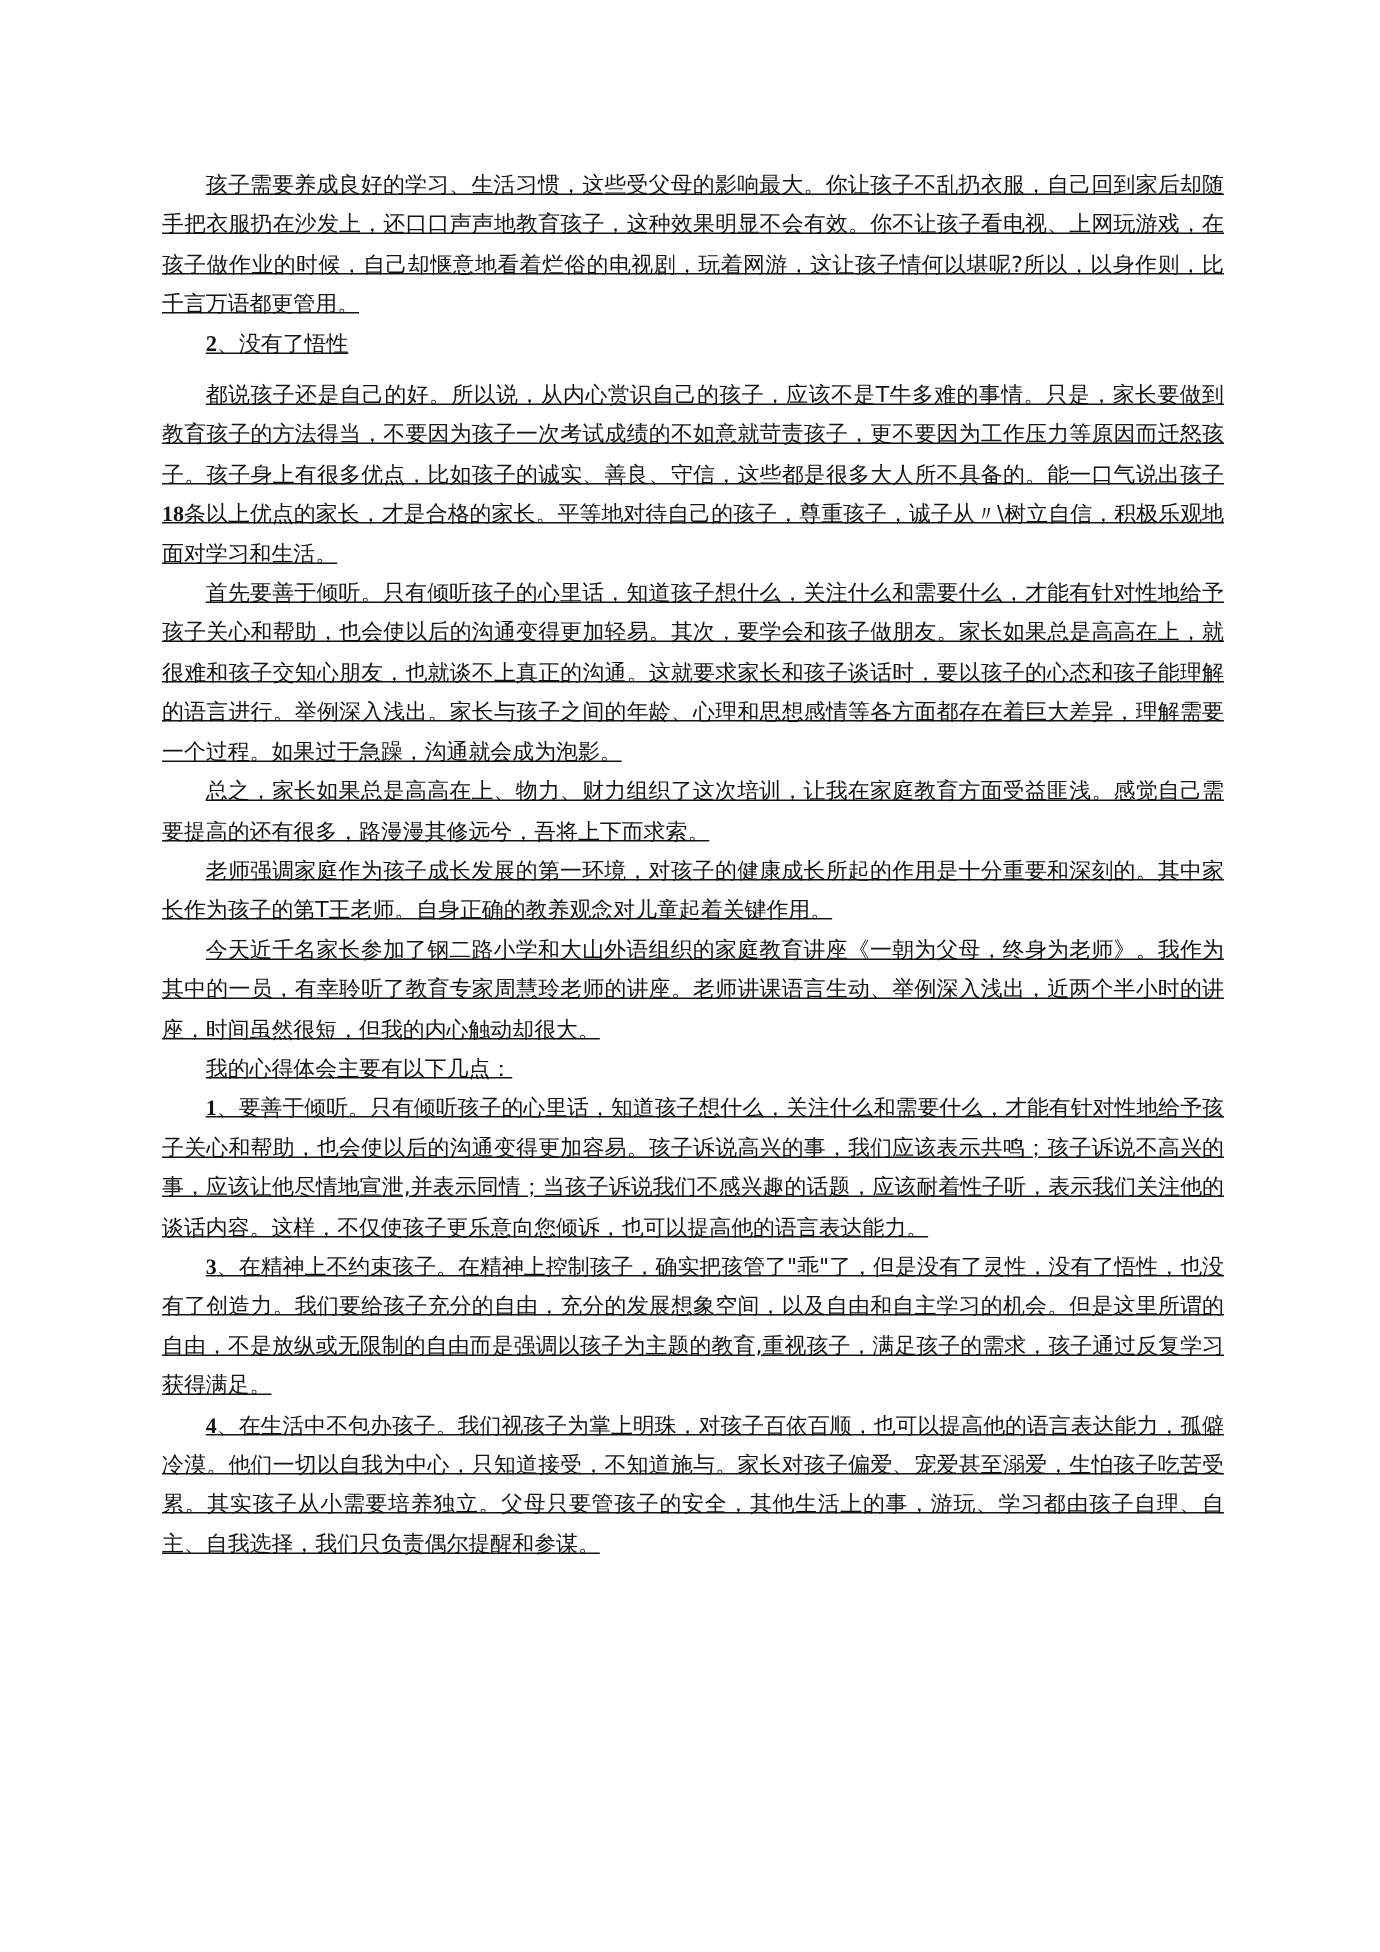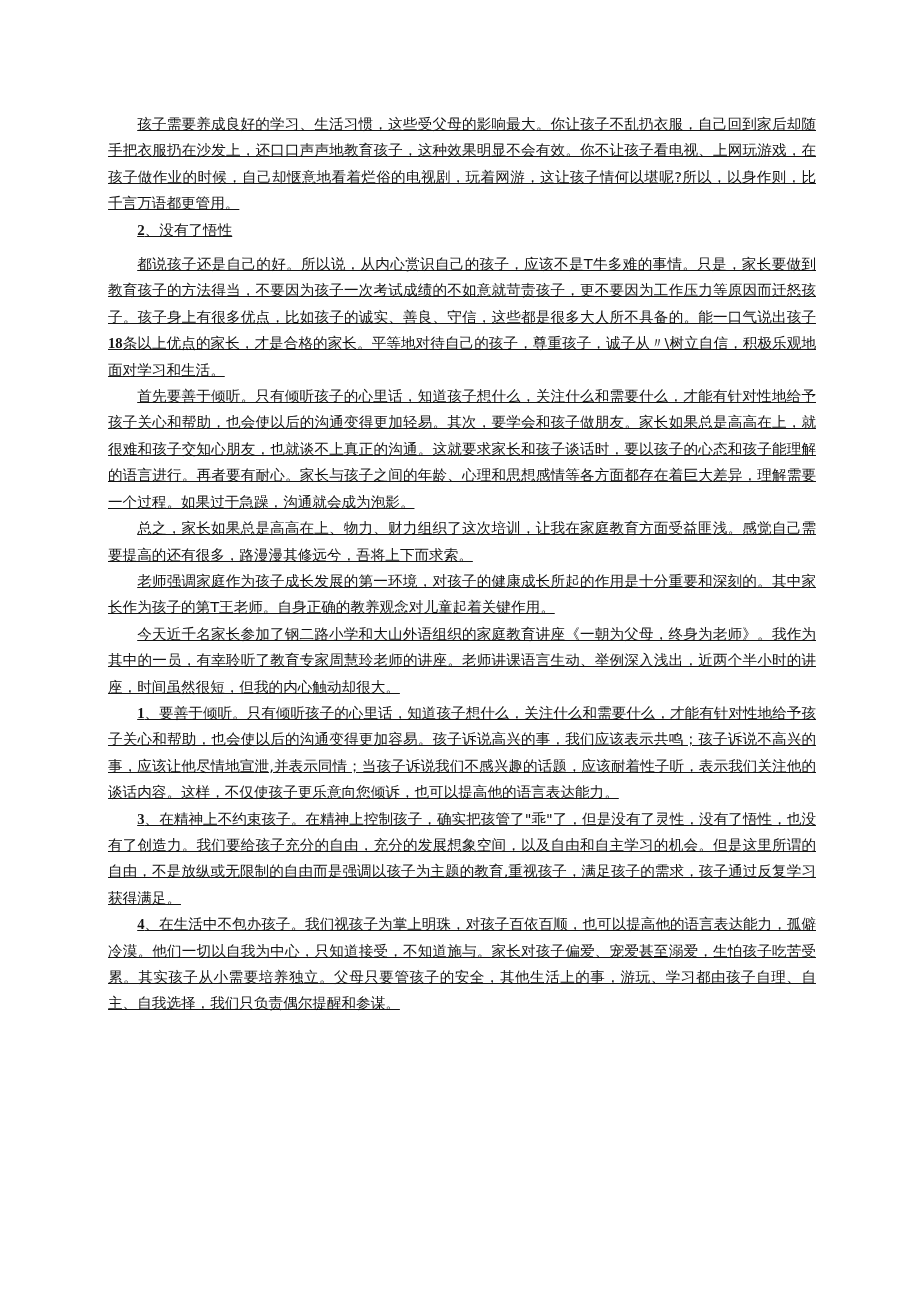"首先要善于倾听。只有倾听孩子的心里话，知道孩子想什么，关注什么和需要什么，才能有" p.para { text: 再者要有耐心 -> 举例深入浅出 }
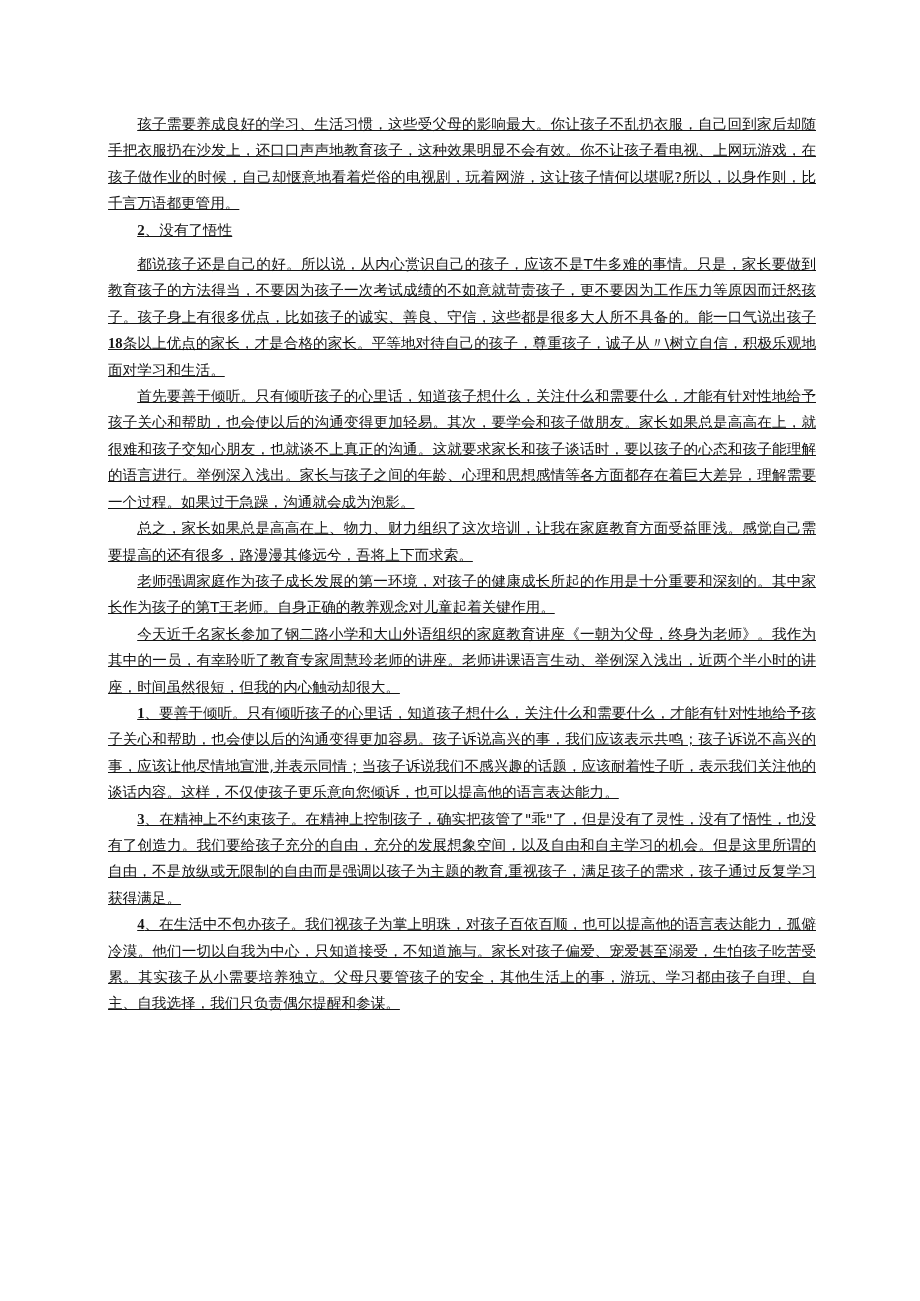"我的心得体会主要有以下几点：" p.para { html: none -> <p>我的心得体会主要有以下几点：</p> }
